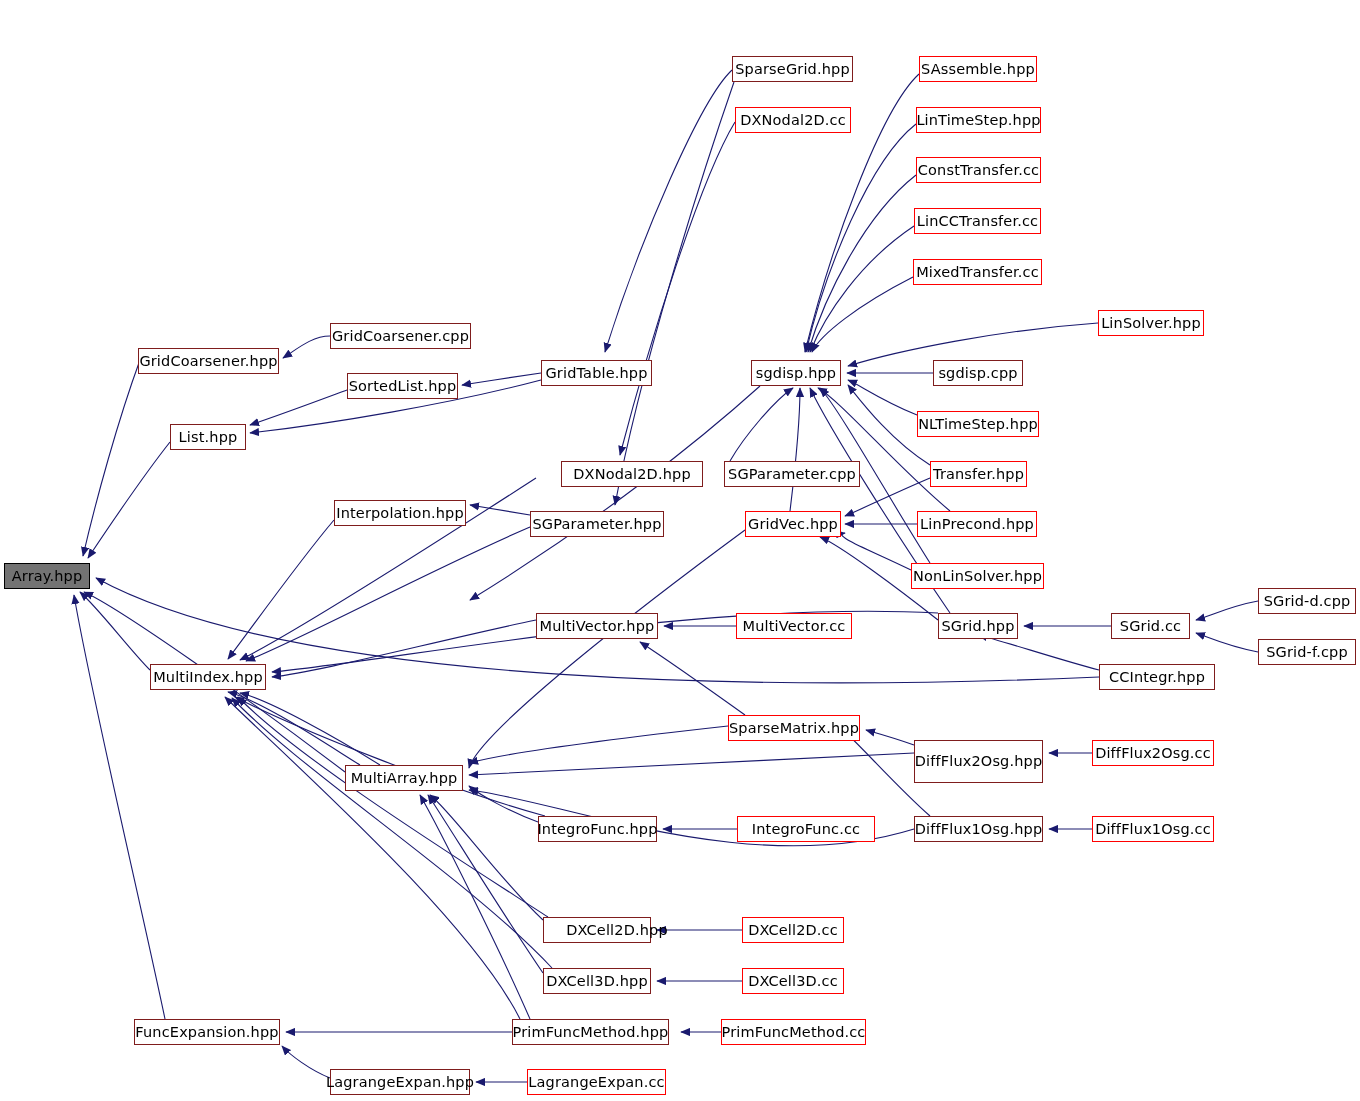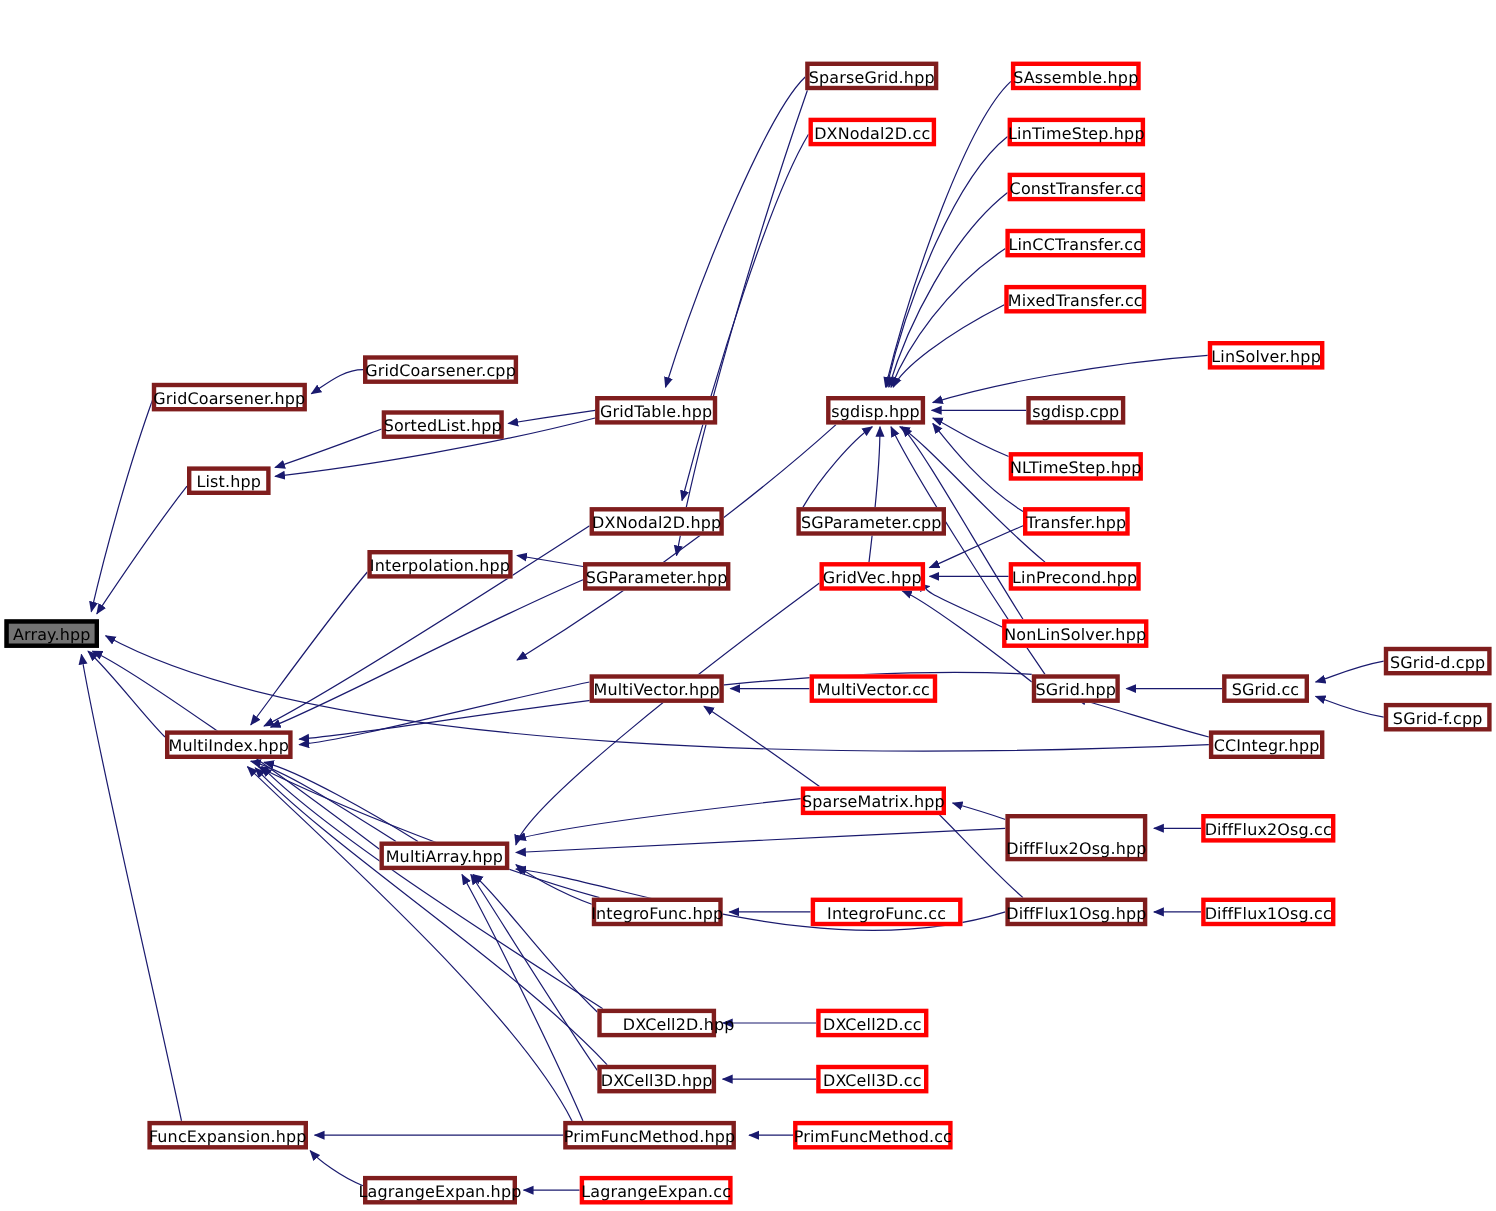"SparseGrid.hpp" .nodebox { align-items: flex-end -> center; border: 4px solid #7f1d1d -> 1px solid #7f1d1d }
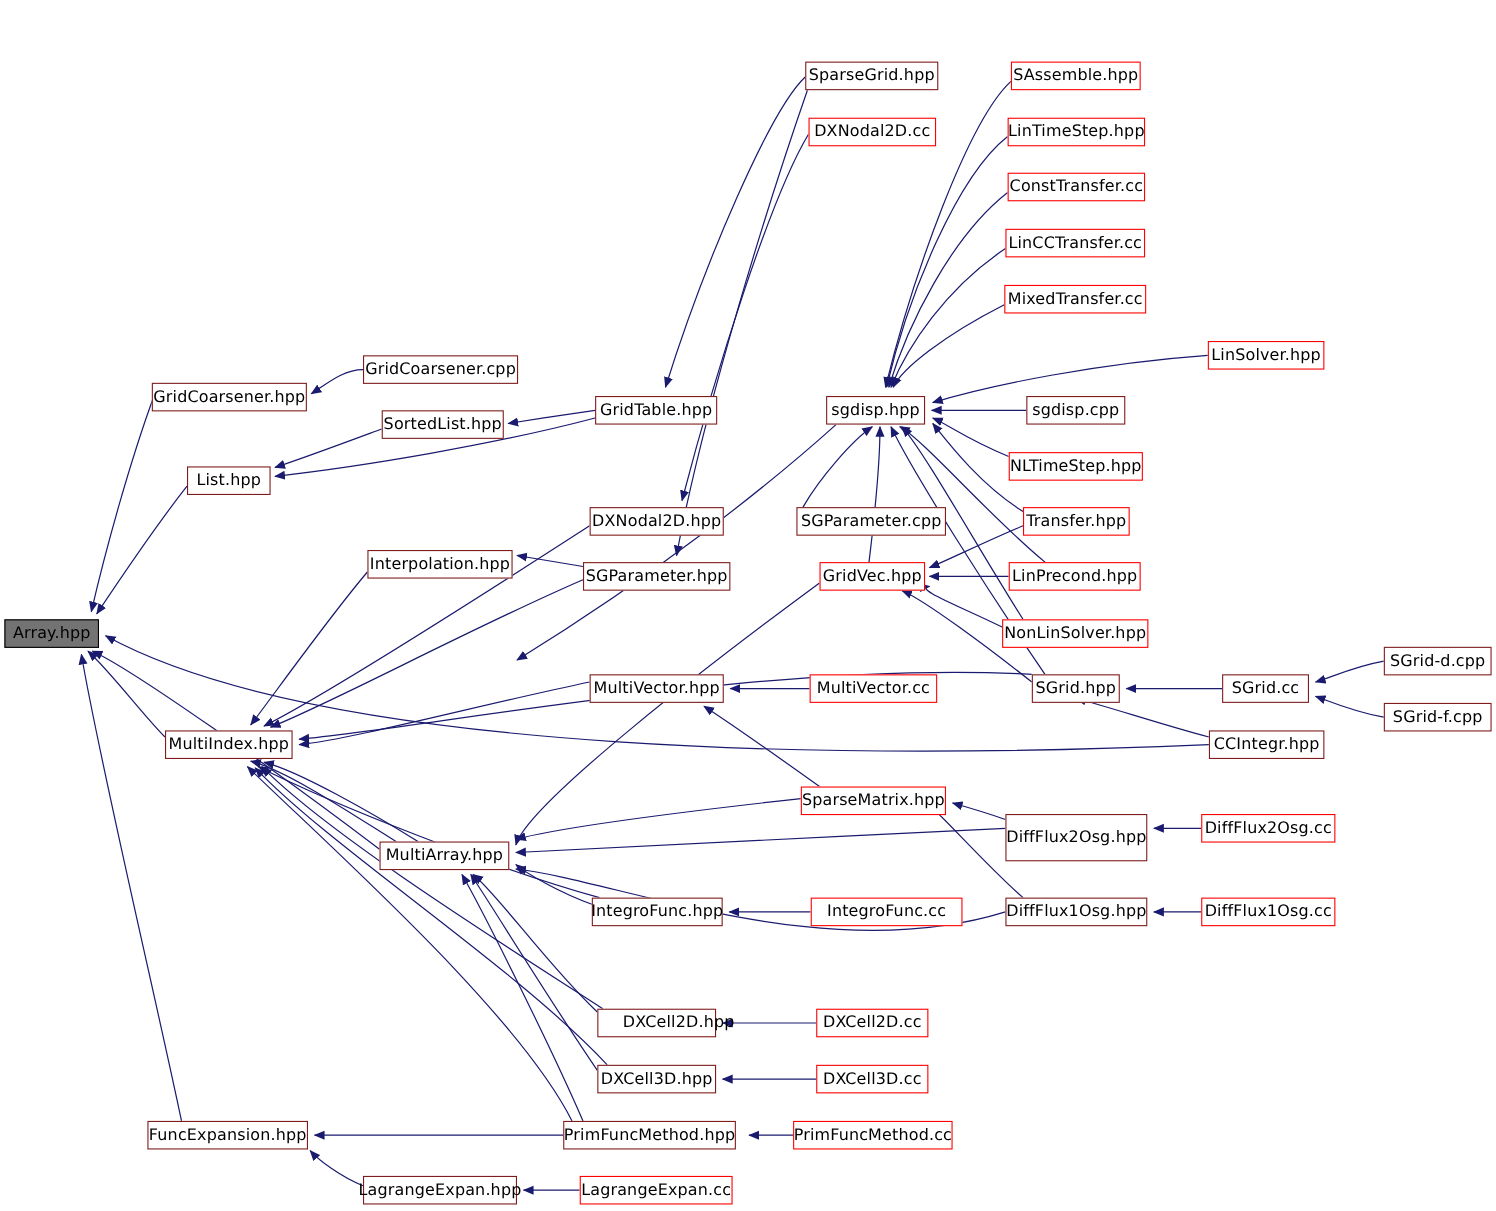"DXNodal2D.hpp" div.nodebox { left: 536px -> 561px; width: 122px -> 142px }
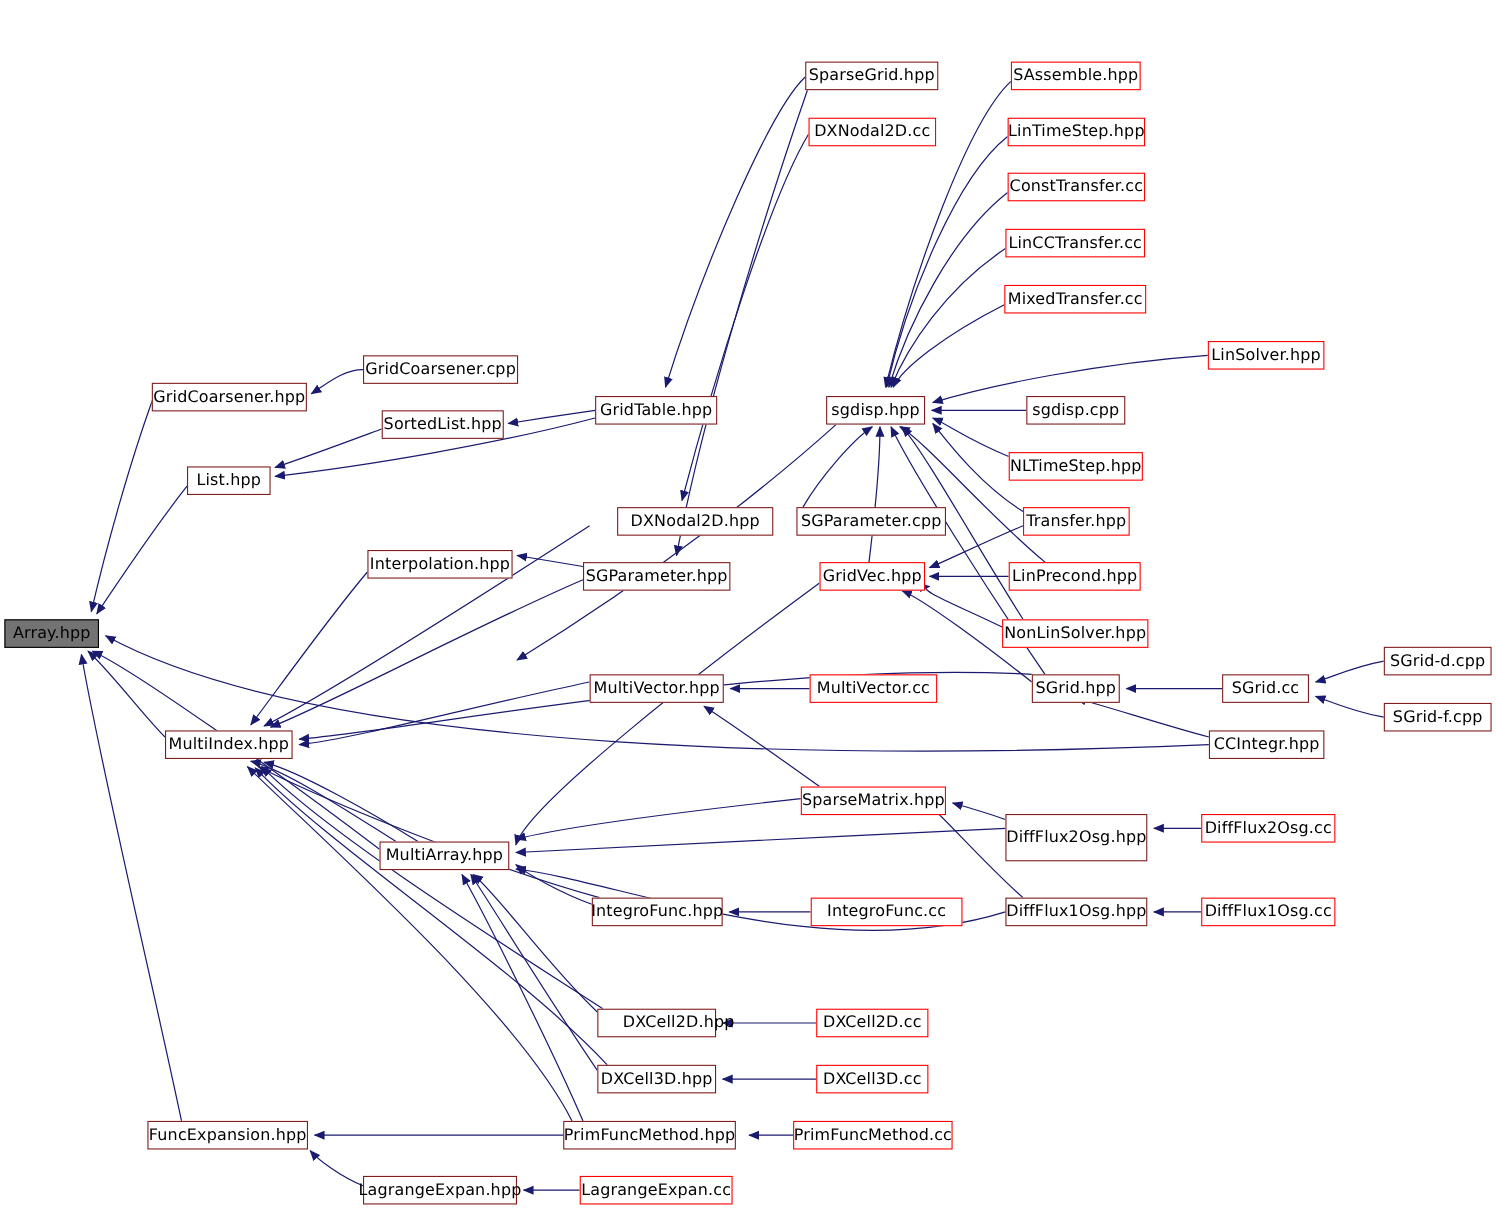"CCIntegr.hpp" div.nodebox { width: 105px -> 116px }
